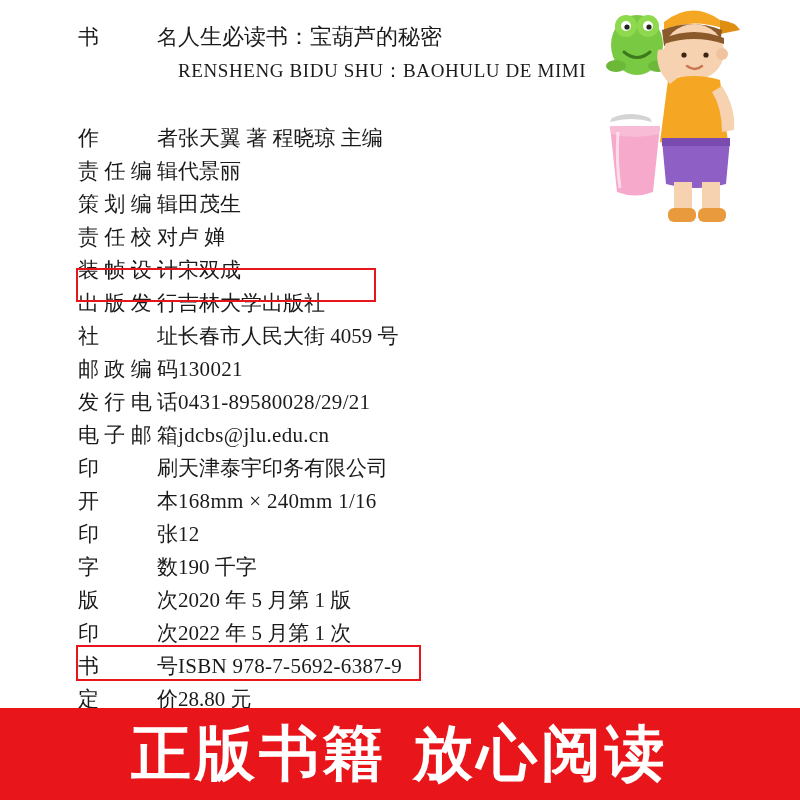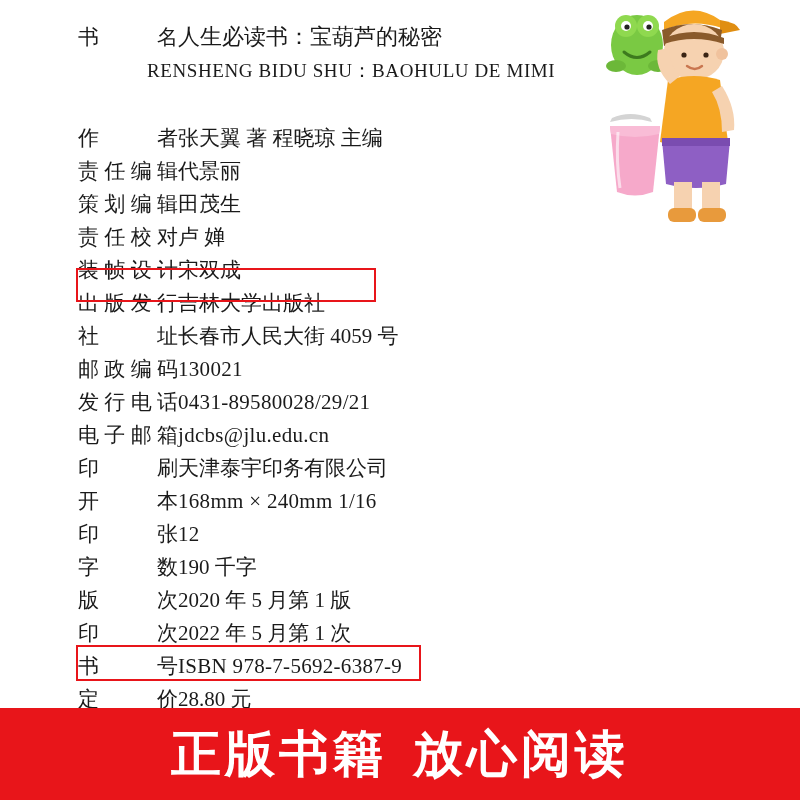"RENSHENG BIDU SHU：BAOHULU DE MIMI" .pinyin { margin-left: 69px -> 100px }
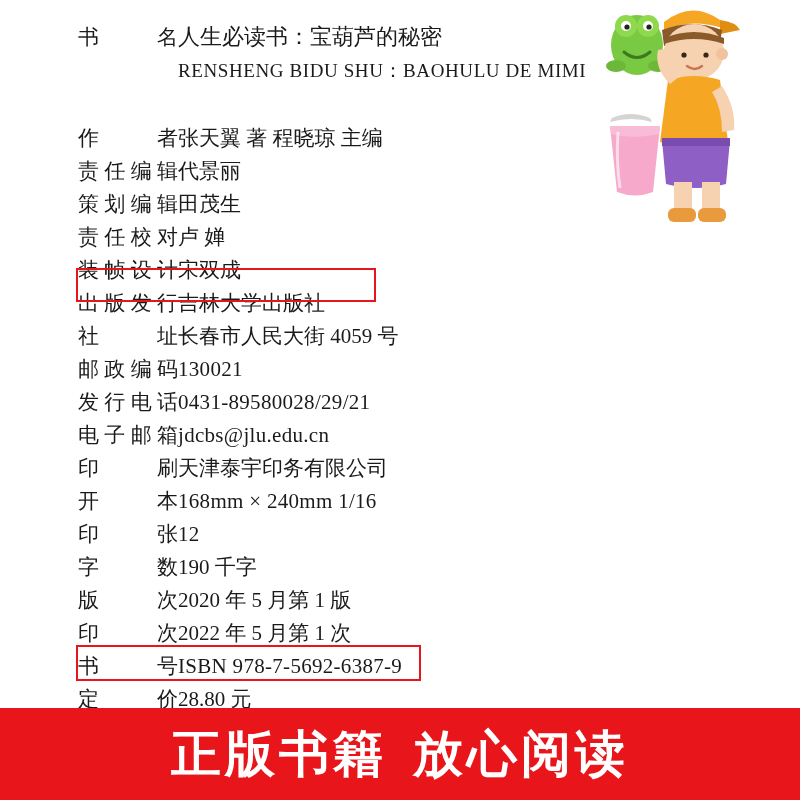"正版书籍 放心阅读" #banner .banner-text { font-size: 50px -> 60px }
